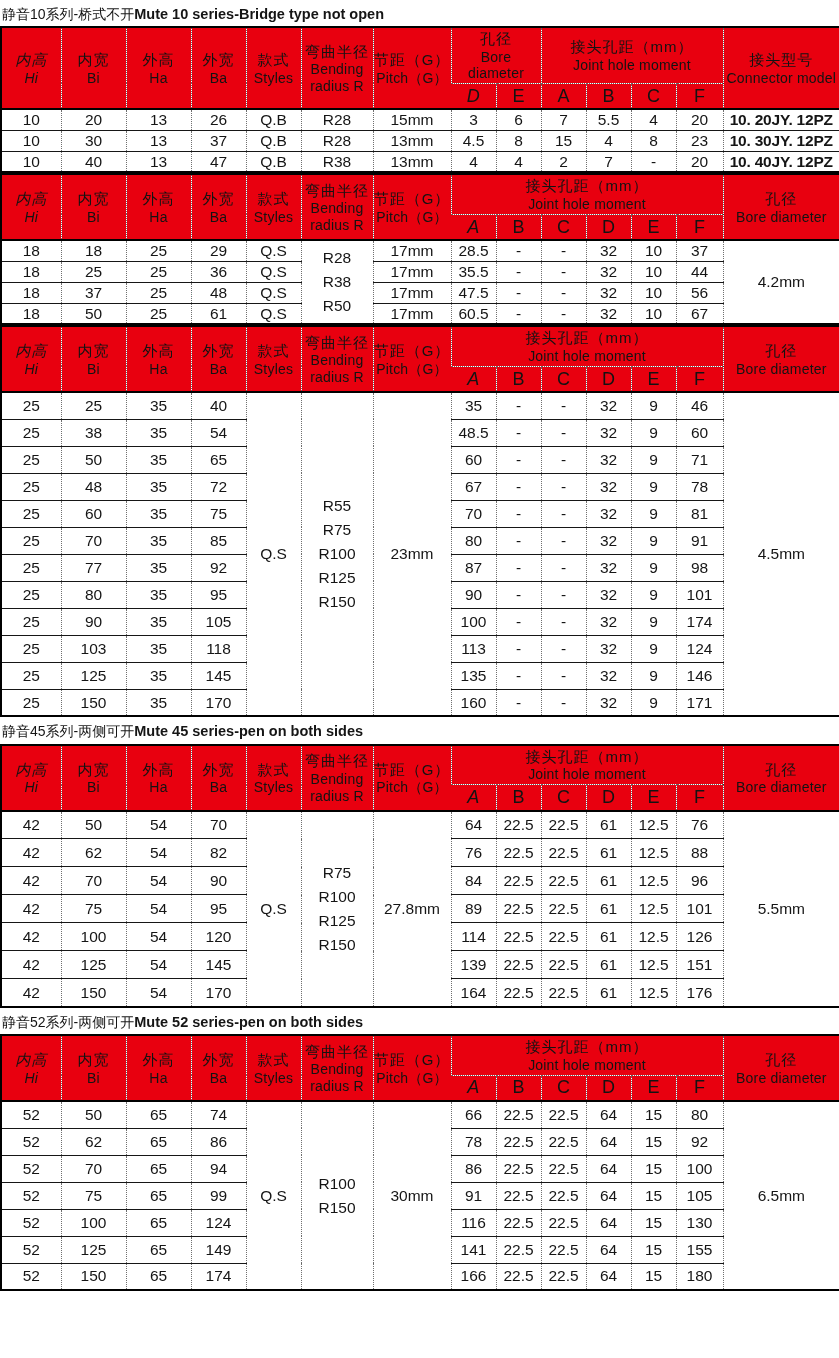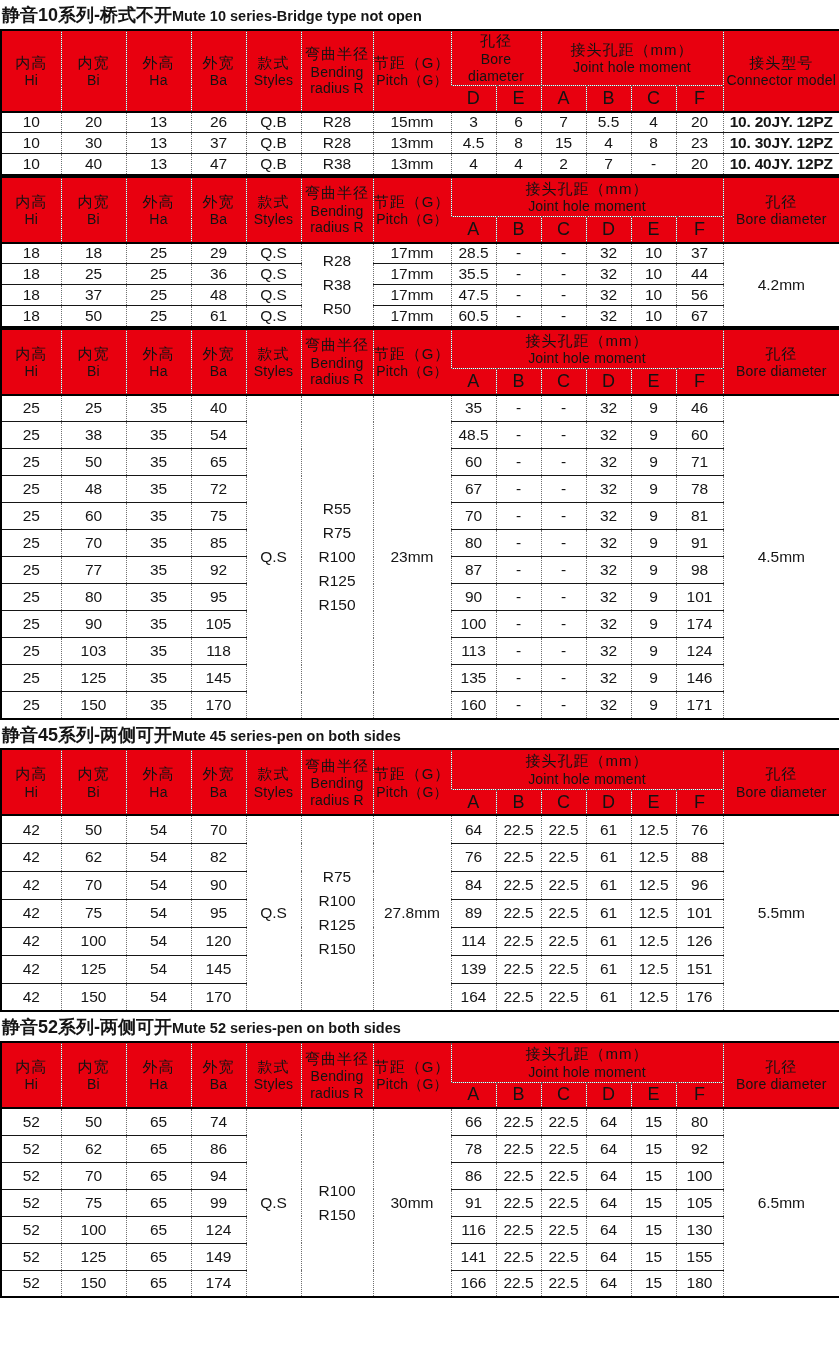"静音10系列-桥式不开" .title-zh { font-size: 18px -> 14px; font-weight: bold -> normal }
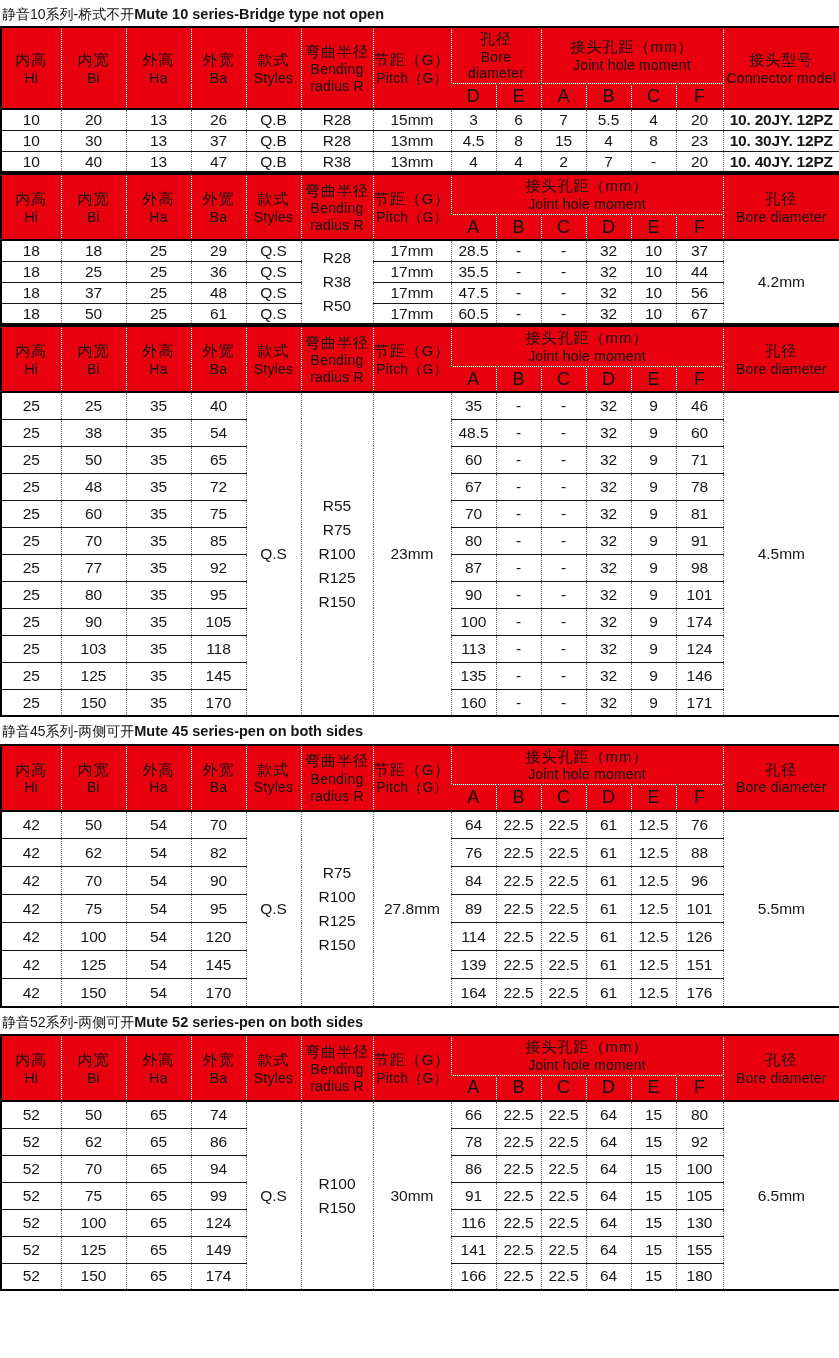"内高" .spec thead th:first-child { font-style: none -> italic }
